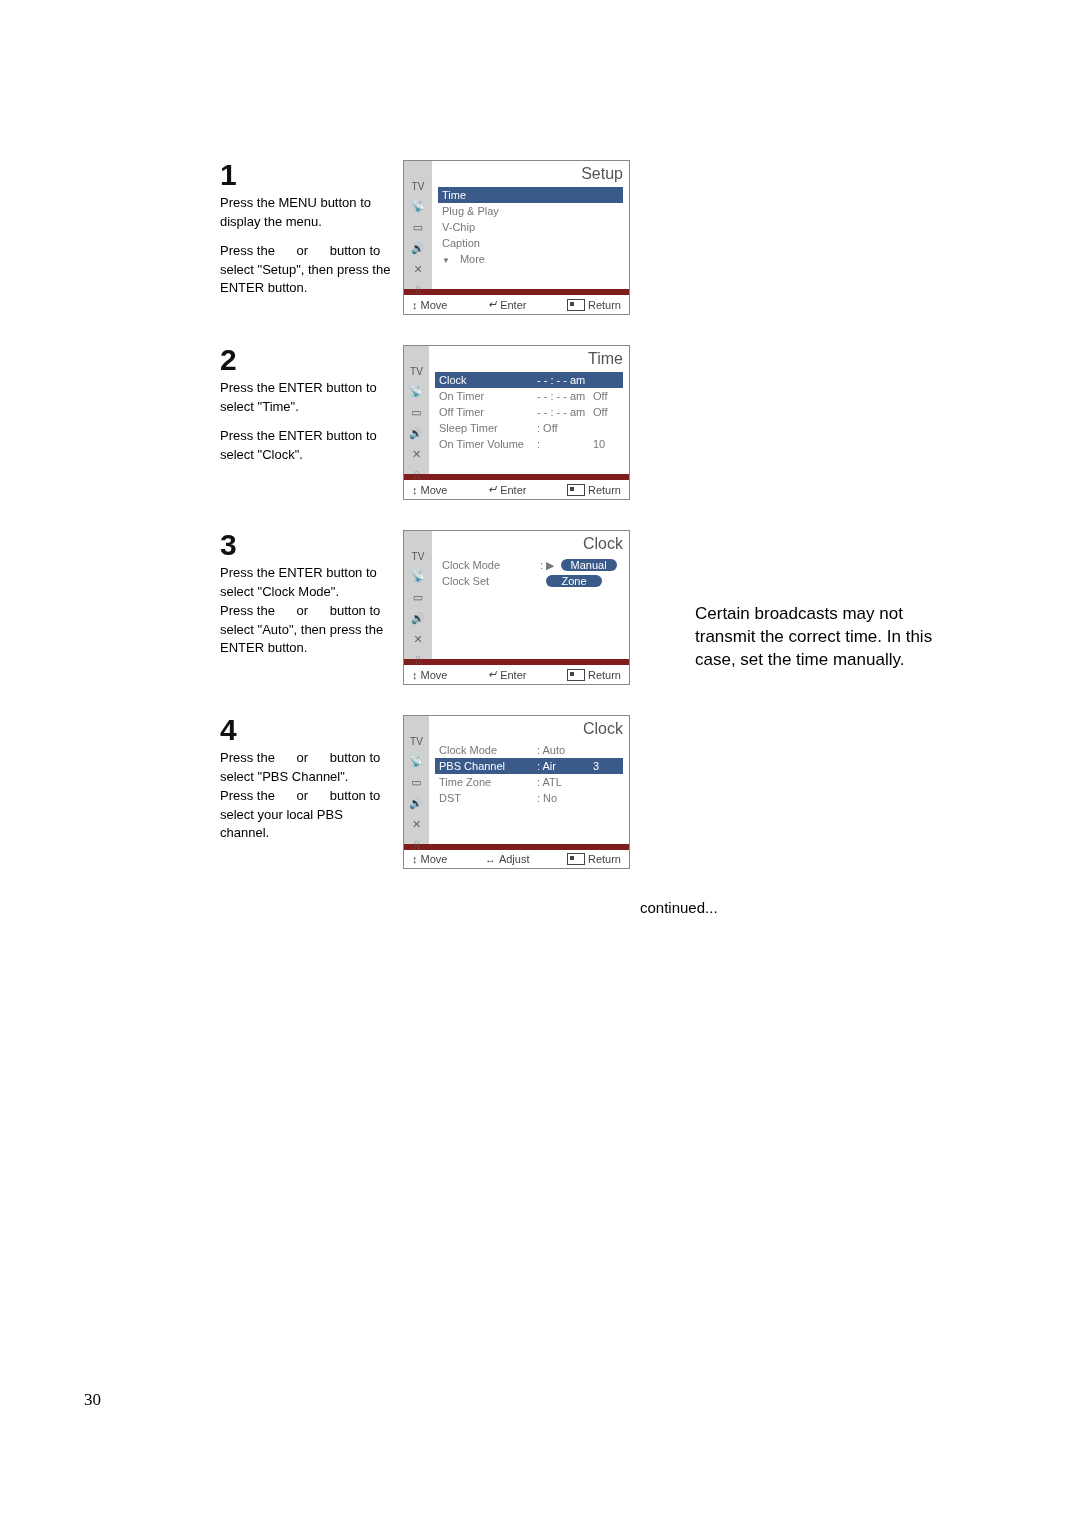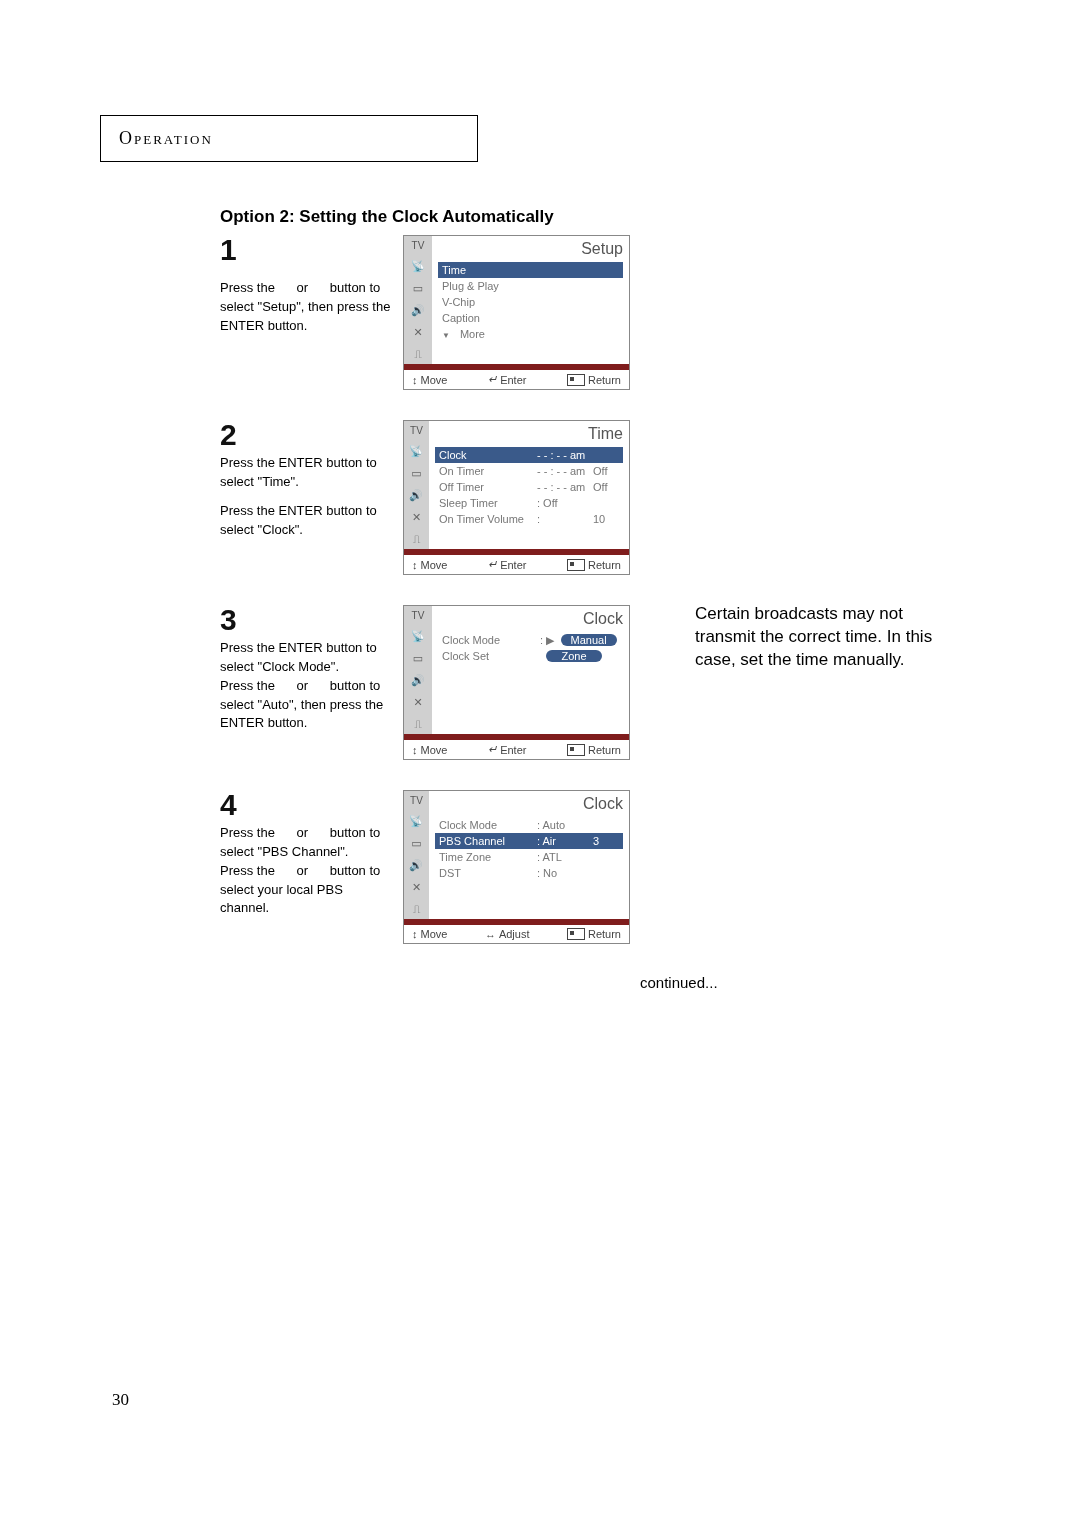"Operation" div.section-tab { html: <div>Operation</div> -> none }
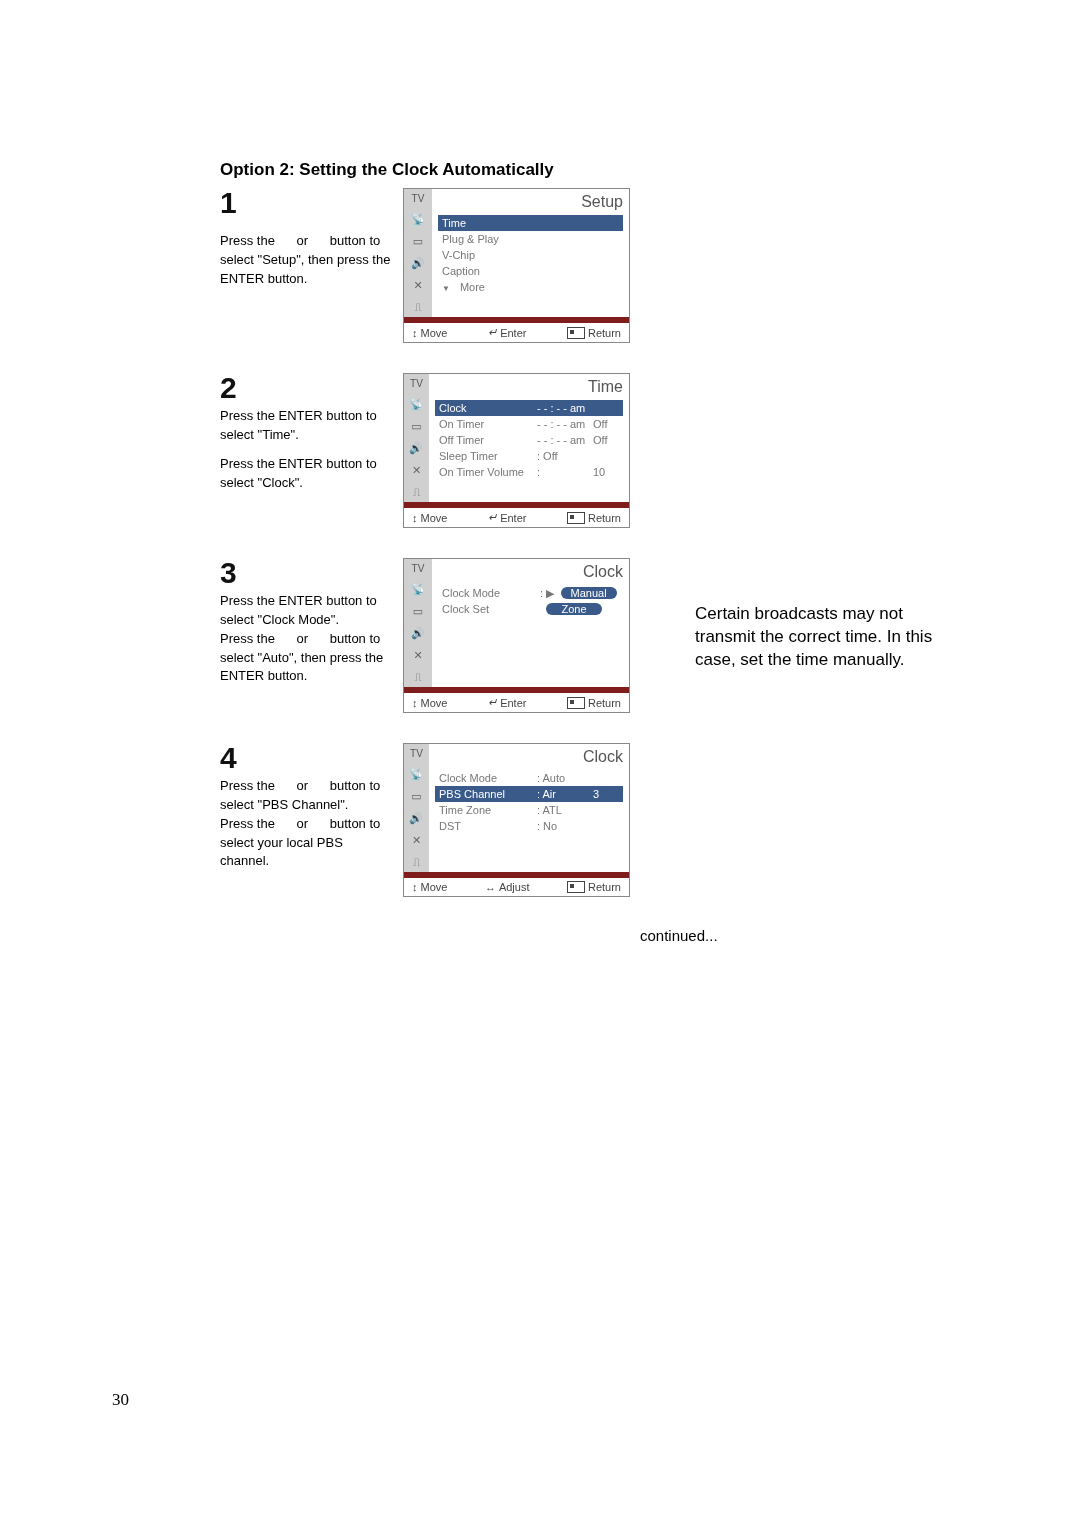"Option 2: Setting the Clock" div.option-title { html: <div>Option 2: Setting the Clock Automatically</div> -> none }
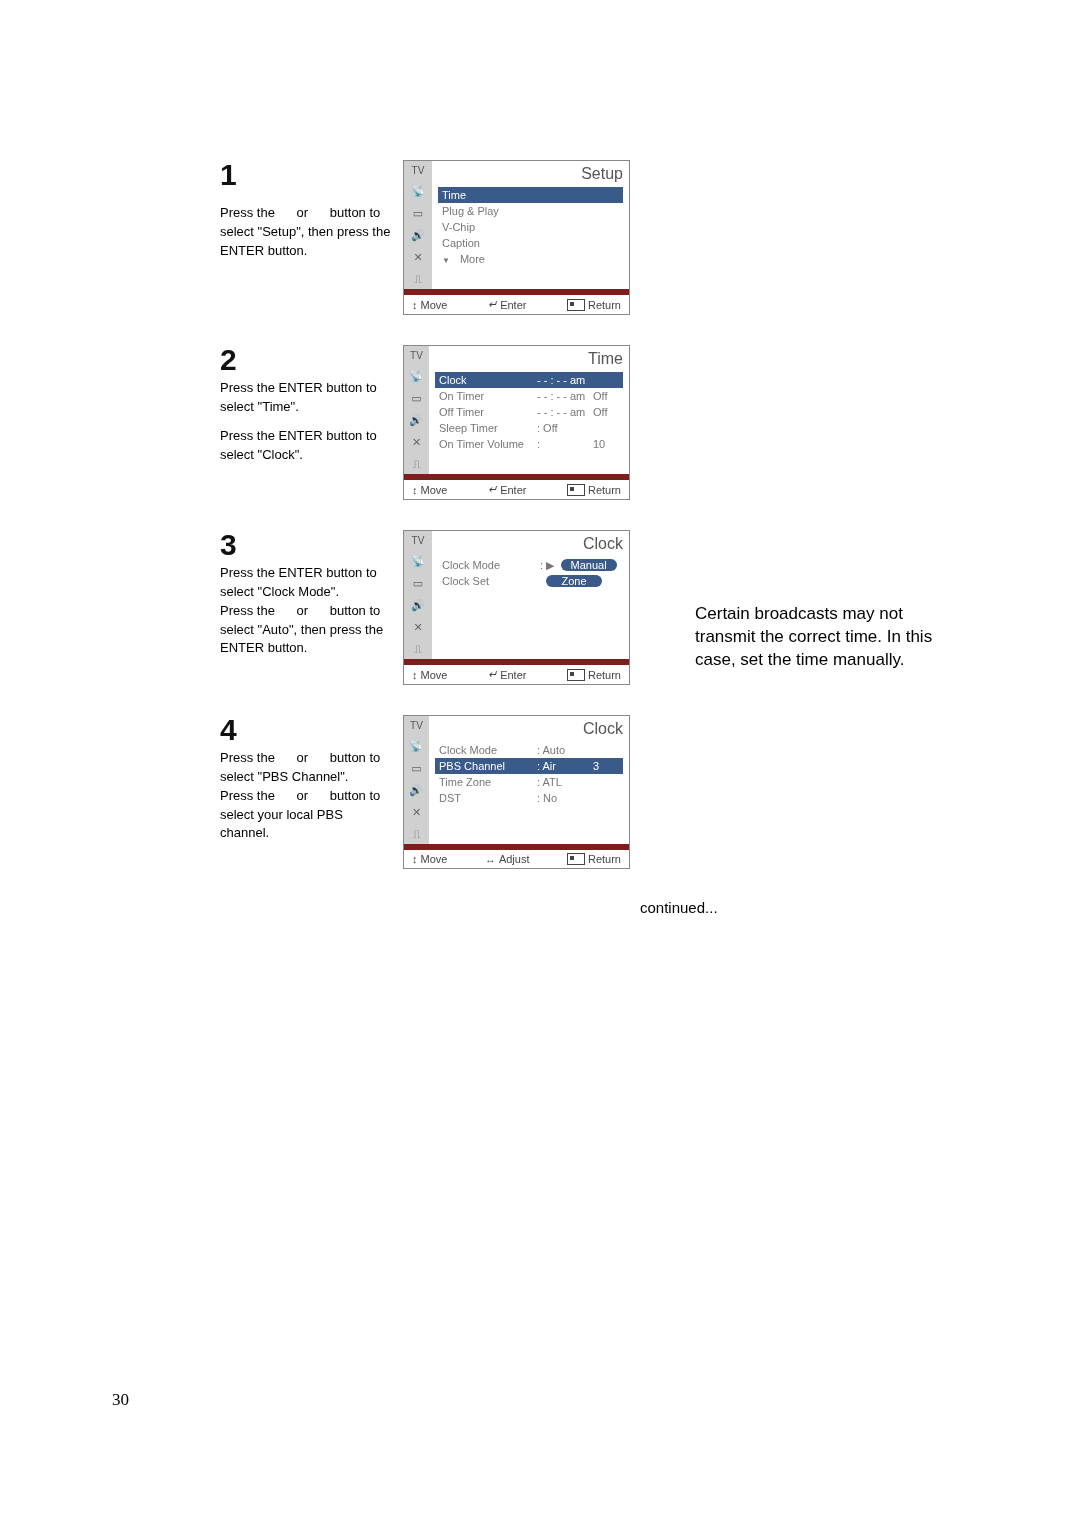"TV" .osd-icons { padding-top: 4px -> 20px }
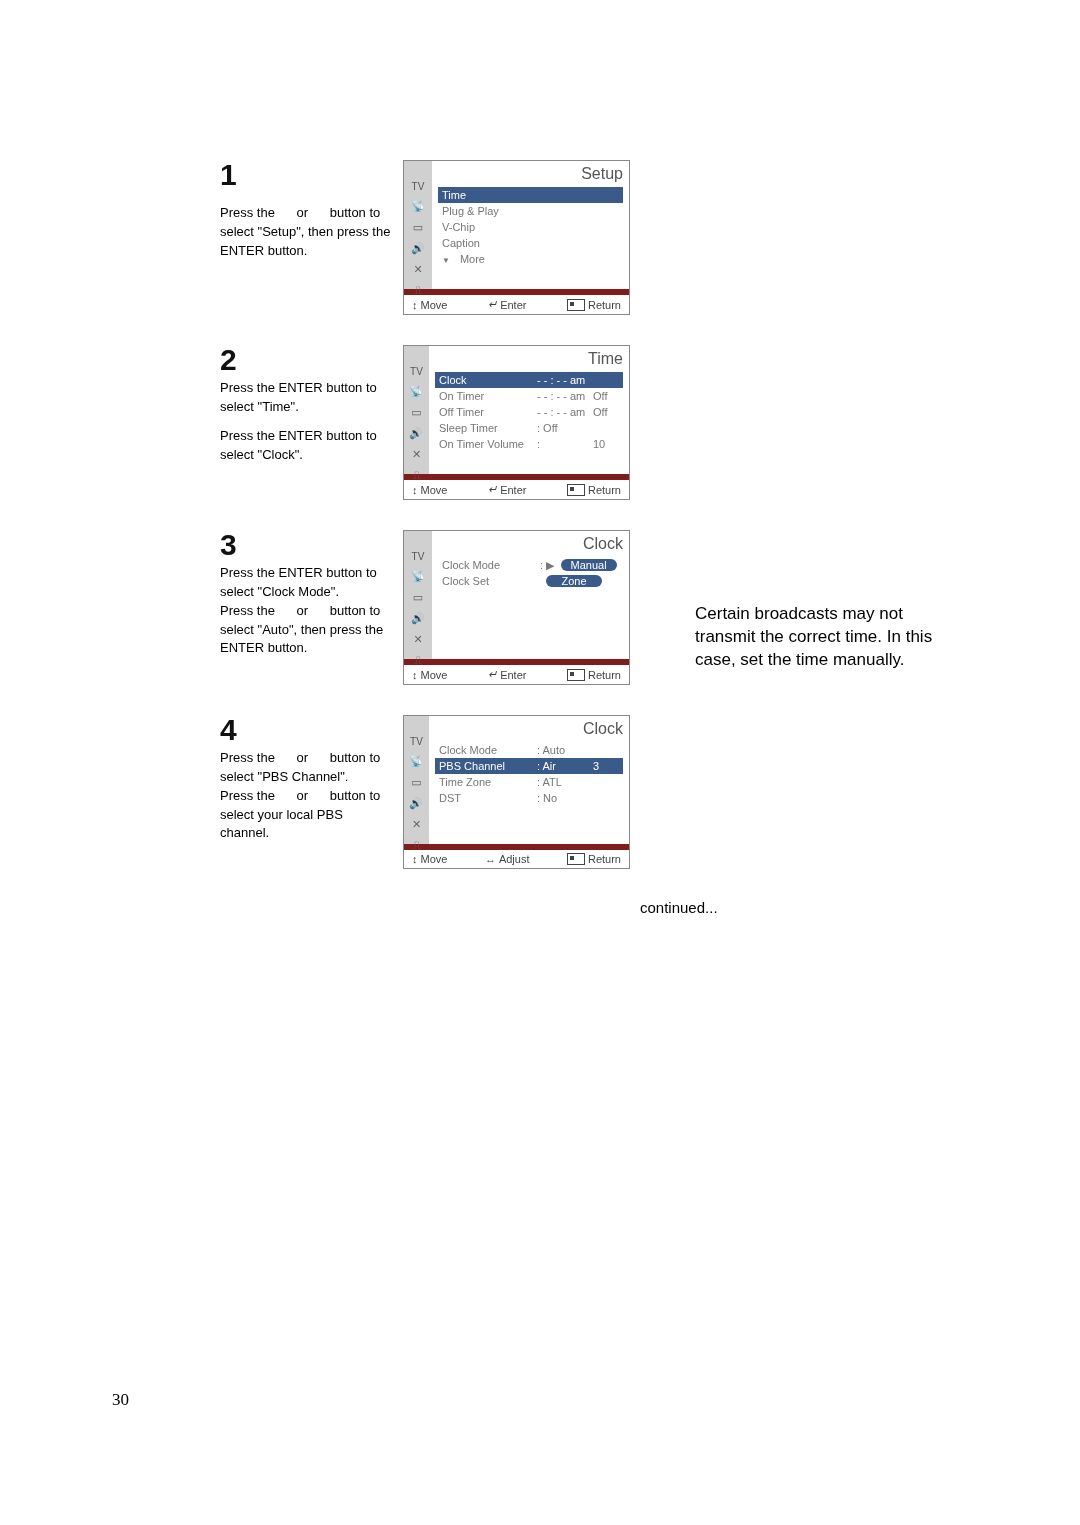"Press the MENU button to" div { html: none -> <div>Press the MENU button to display the menu.</div> }
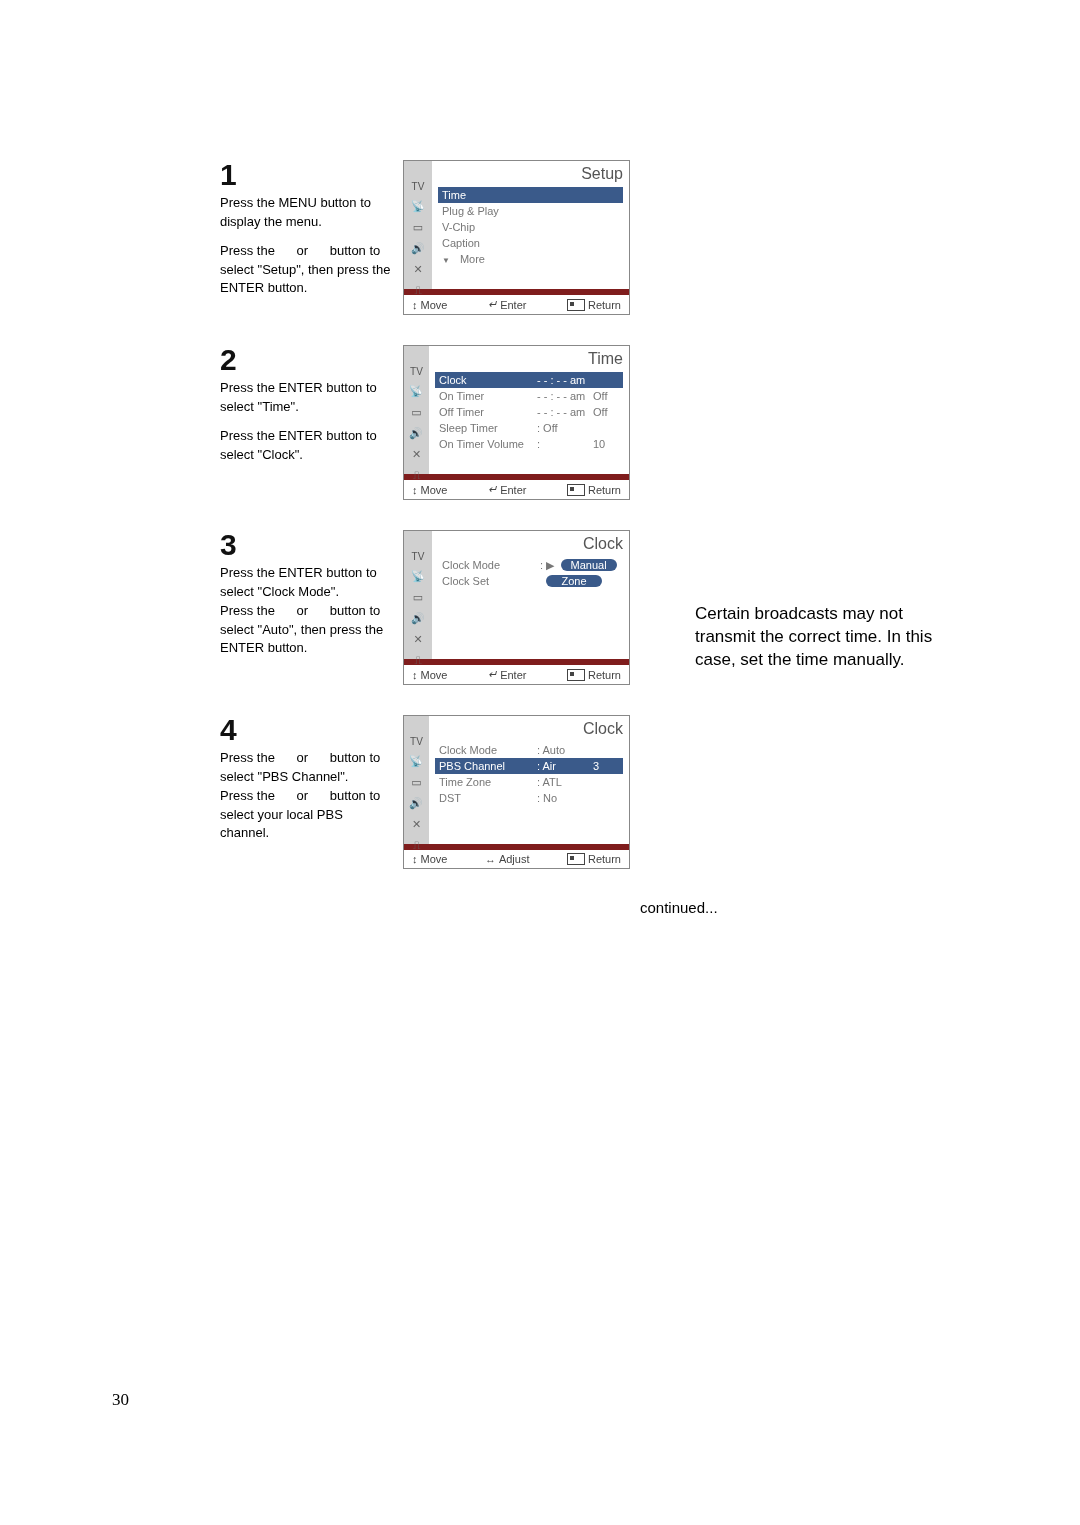"30" .page-num { left: 112px -> 84px }
